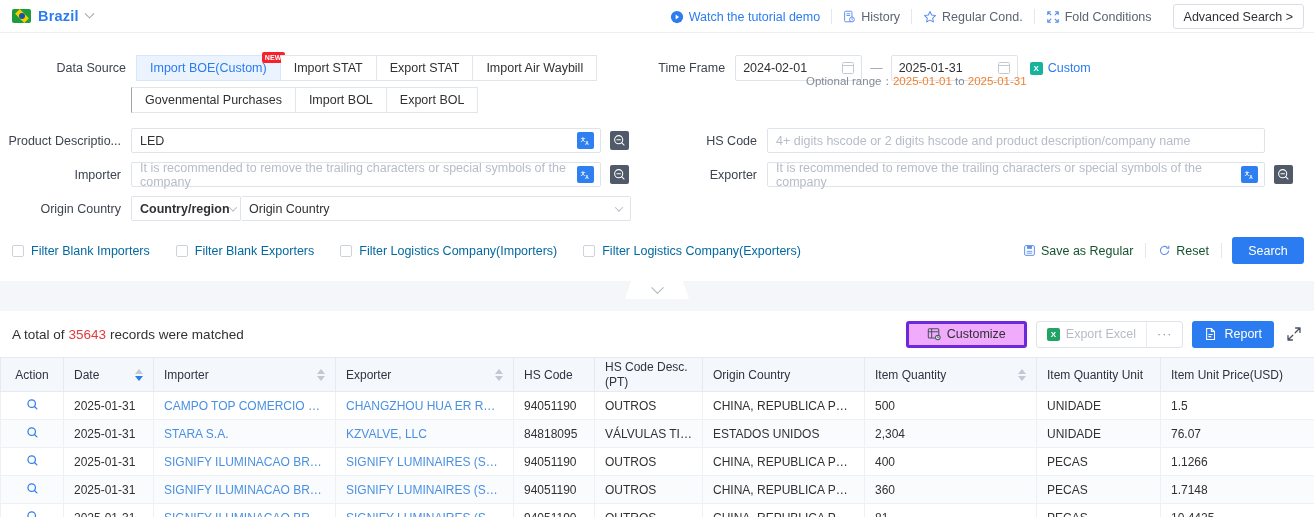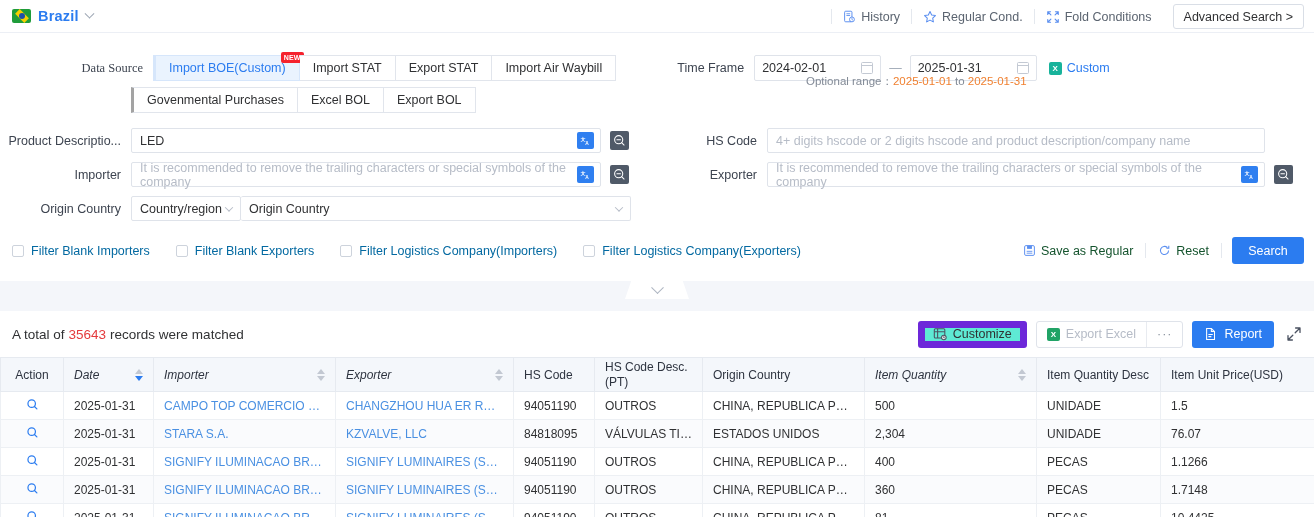"Watch the tutorial demo" div.tb-link { html: none -> <div> <span> <svg> <circle></circle> <path></path> </svg> </span> <span>Watch the tutorial demo</span> </div> }
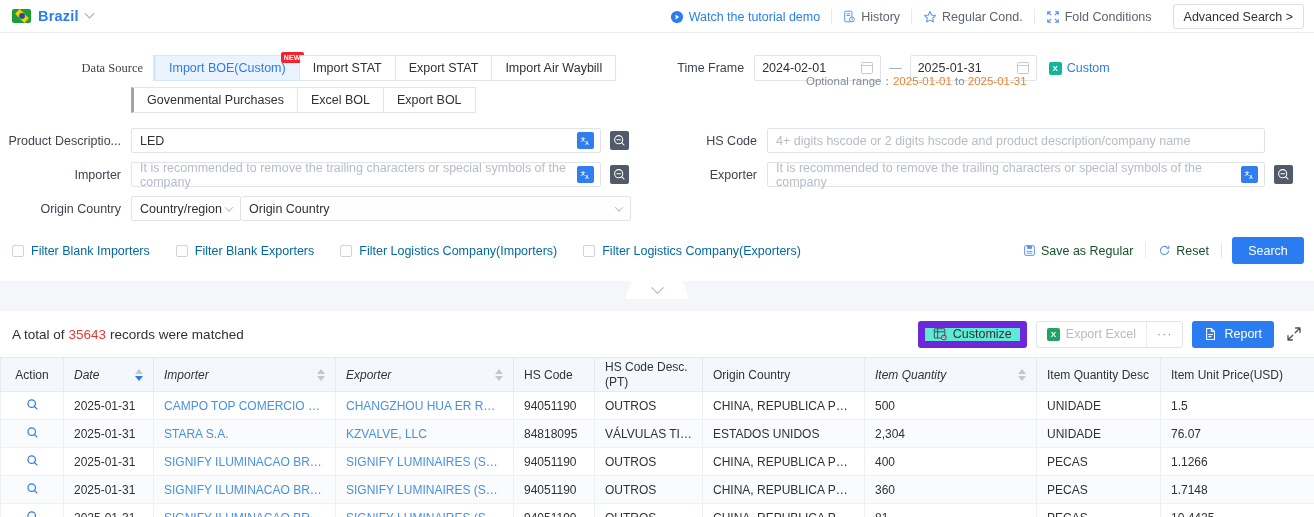"Data Source" div.lbl { font-family: Liberation Serif, serif -> none; width: 153px -> 136px }
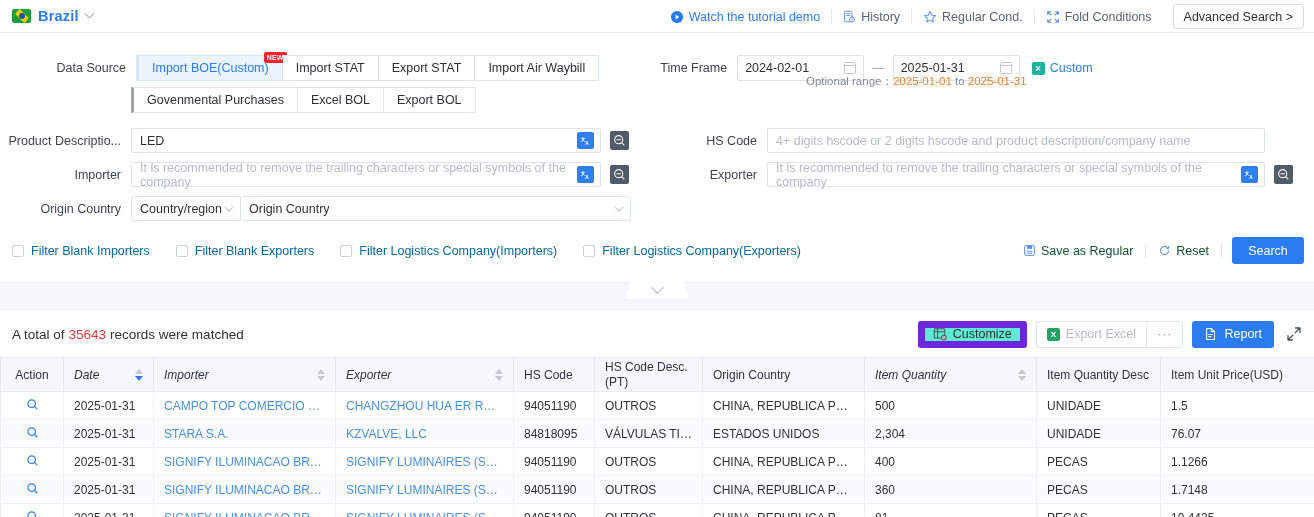"Import BOE(Custom)" .tab:first-child { border-left: 3px solid #a3a3a3 -> 1px solid #a3a3a3 }
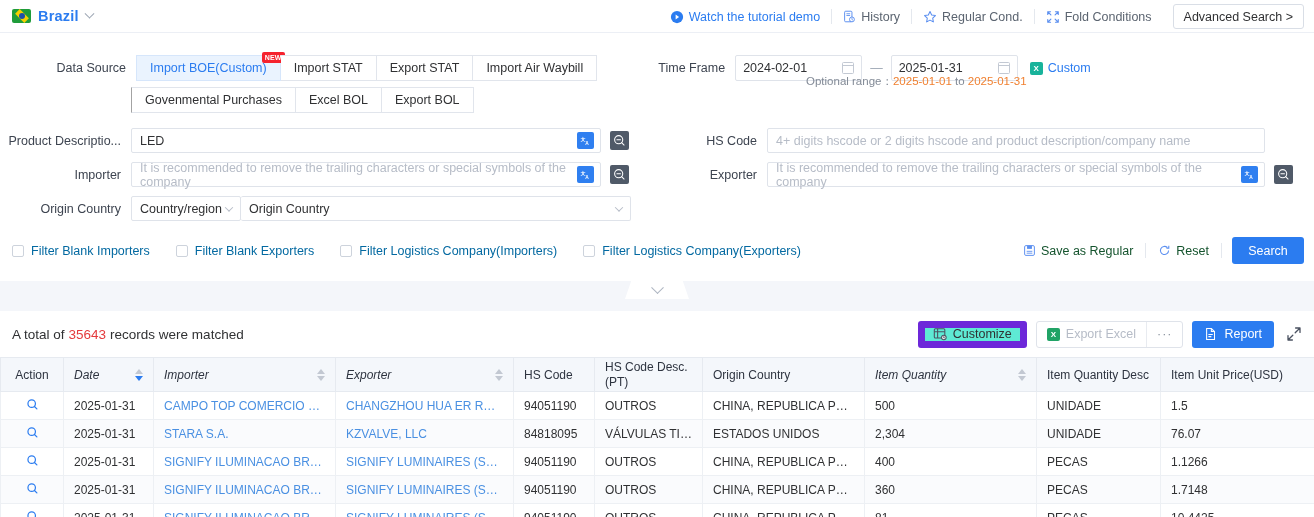"Excel BOL" span { text: Excel -> Import }
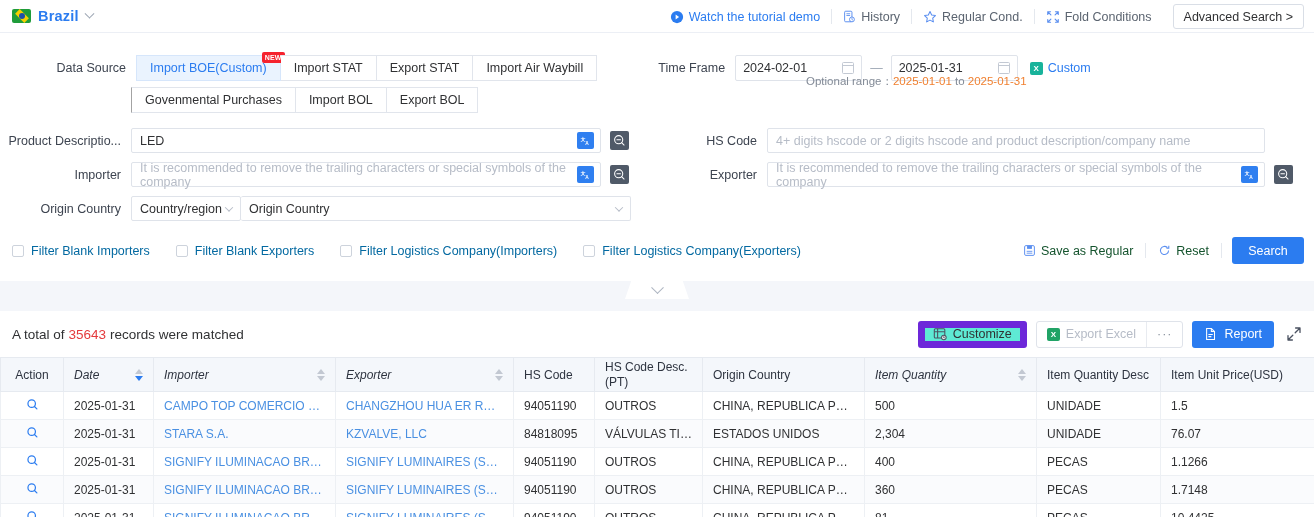"Country/region" div.select { font-weight: normal -> bold }
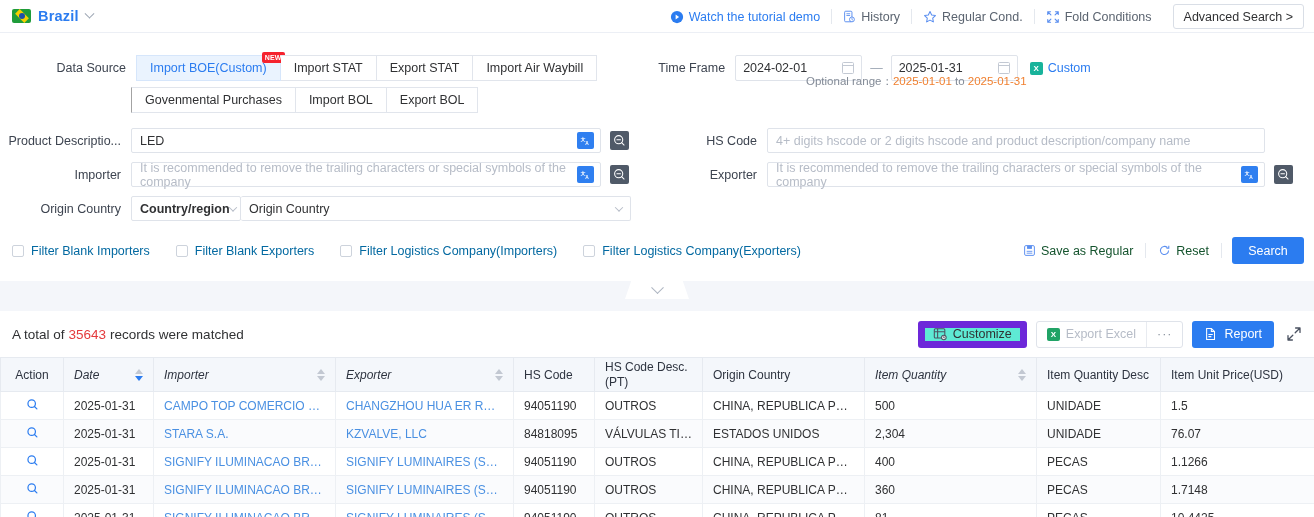"Customize" .obtn { background: #5eead4 -> #f0abfc; border: 7px solid #6d28d9 -> 3px solid #6d28d9; padding: 0 8px -> 0 18px }
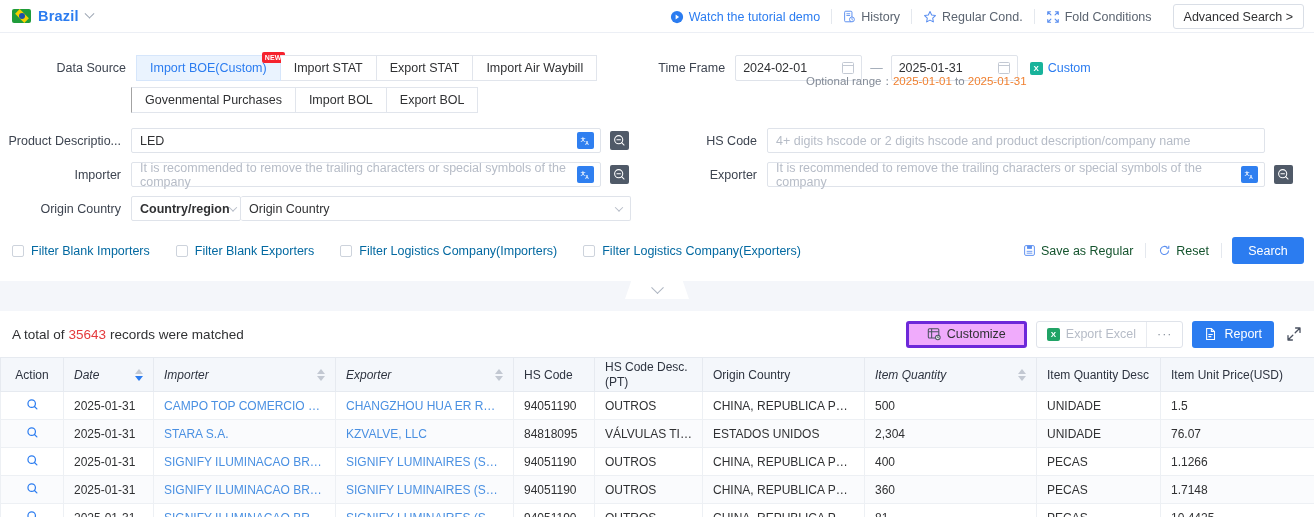"Date" .th-inner { font-style: italic -> none }
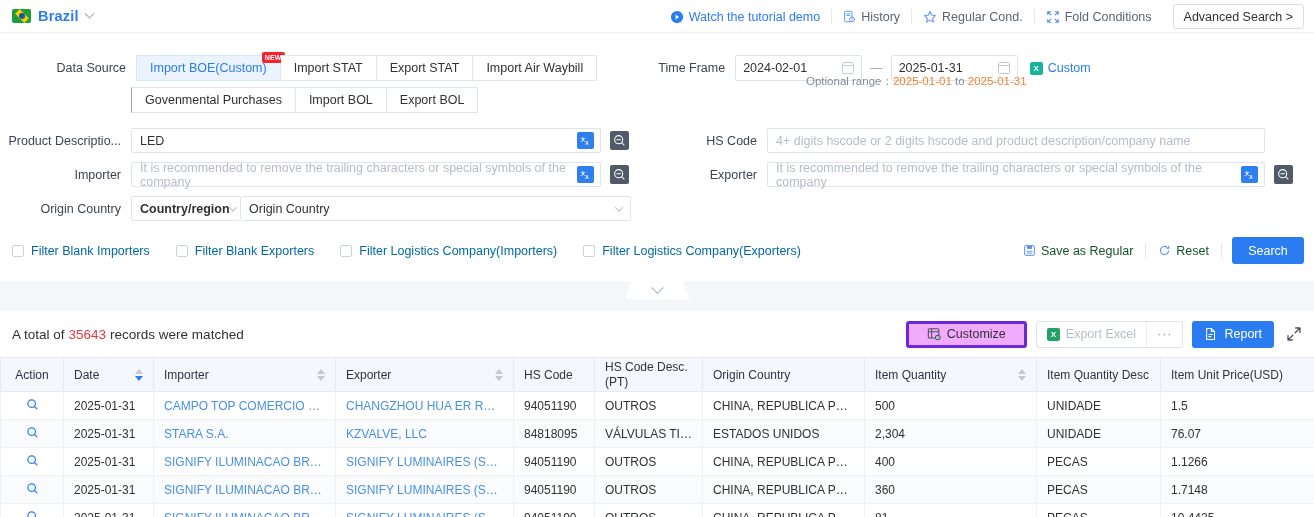"Item Quantity Desc" span { text: Desc -> Unit }
